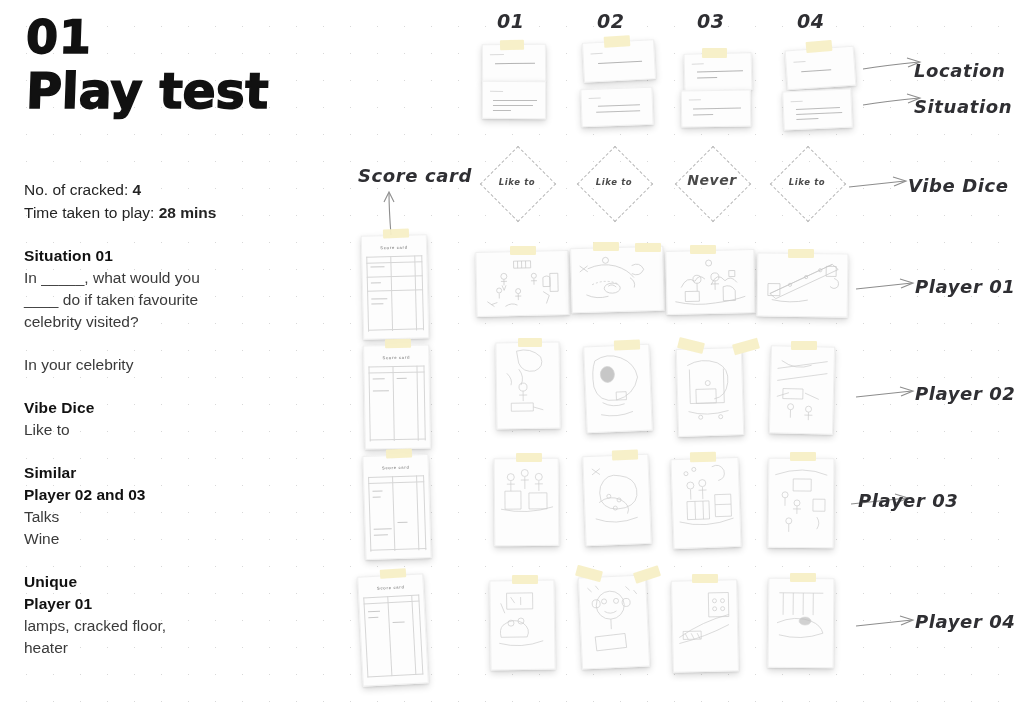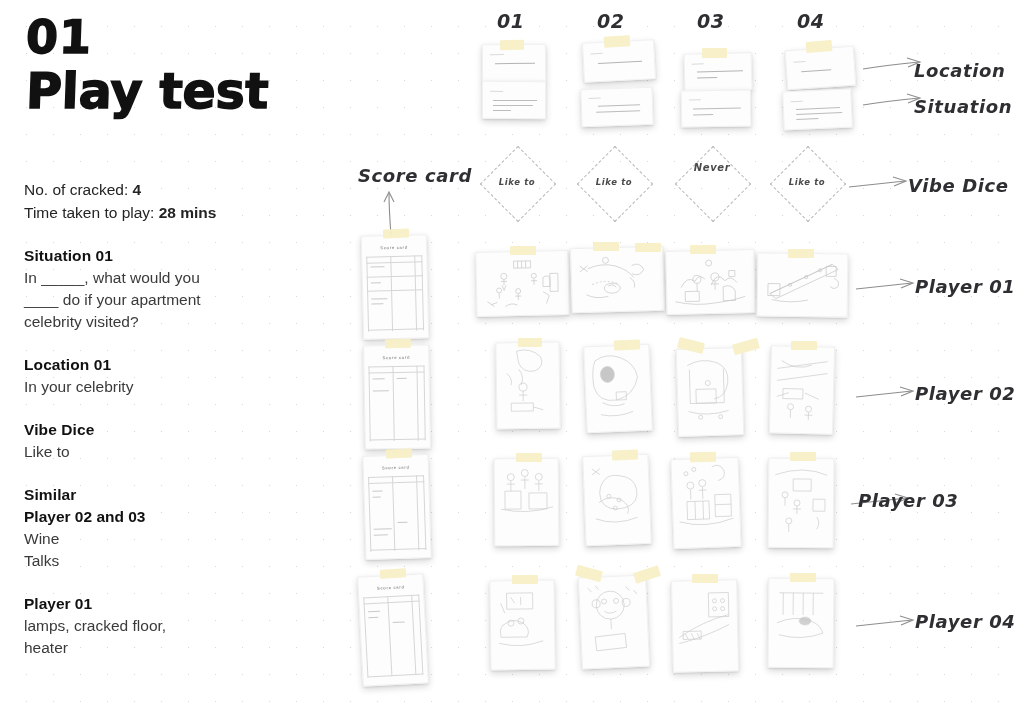"Never" div.dia-lbl { font-size: 10px -> 14px; top: 162px -> 172px }
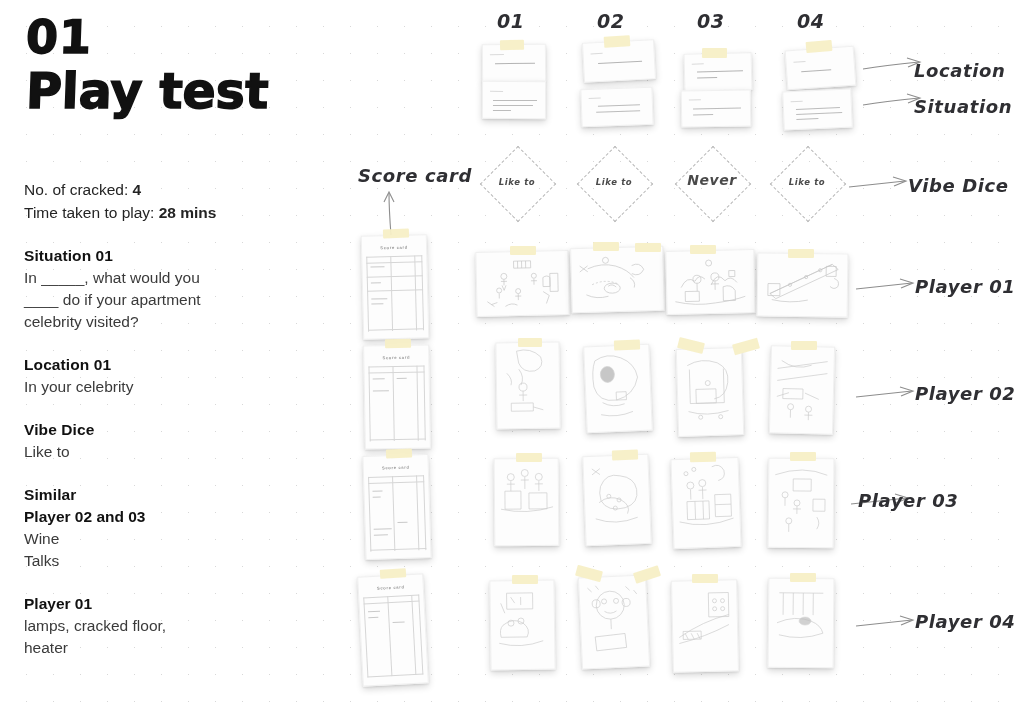"____ do if your apartment" div.ln { text: your apartment -> taken favourite }
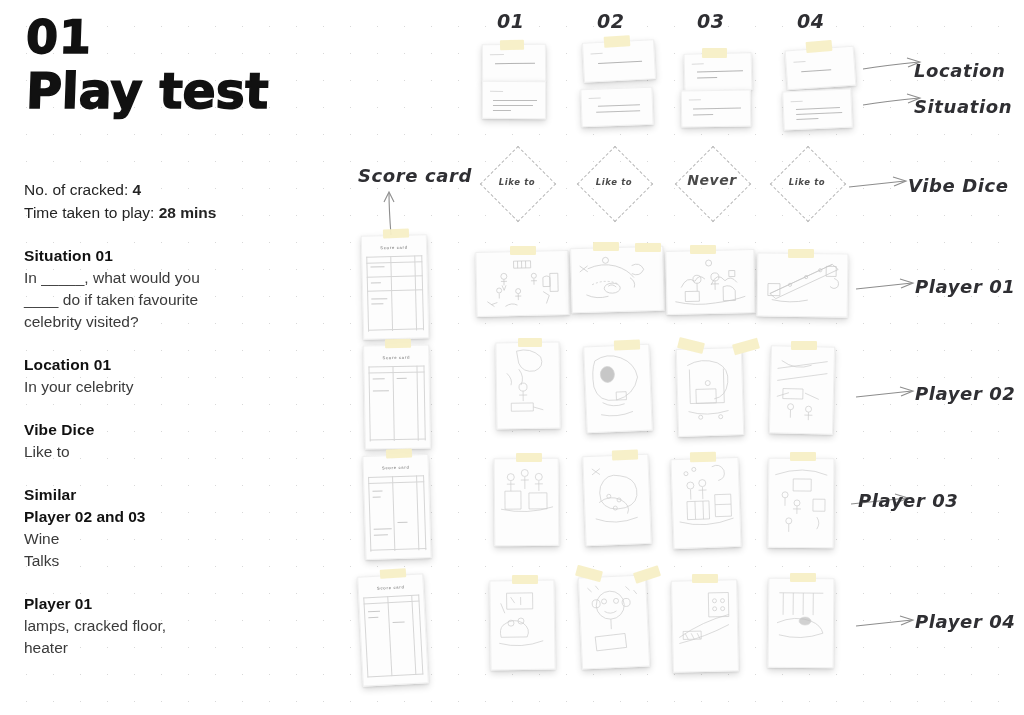"Location 01" div.h { html: <div>Location 01</div> -> none }
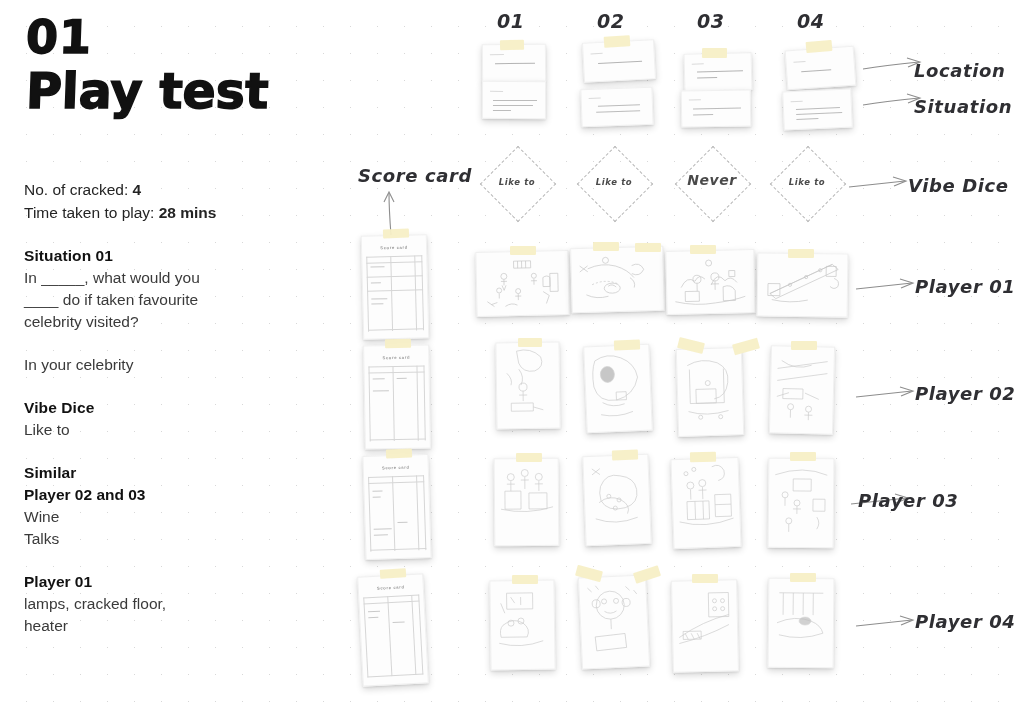"Wine" div.ln { order: before "Talks" -> after "Talks" }
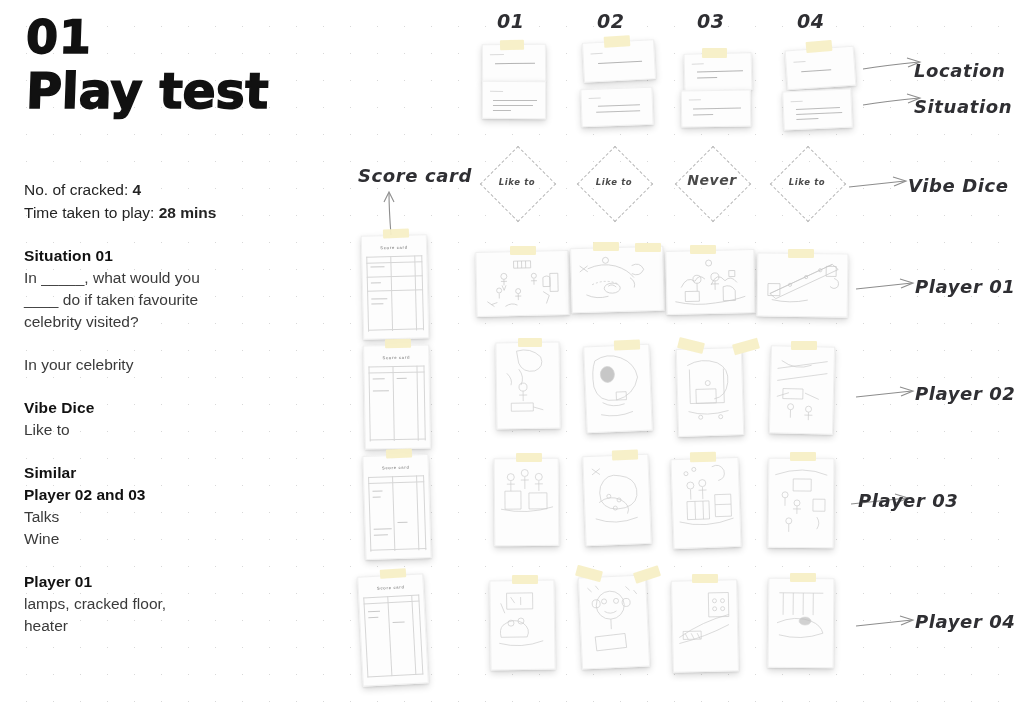"Unique" div.h { html: none -> <div>Unique</div> }
